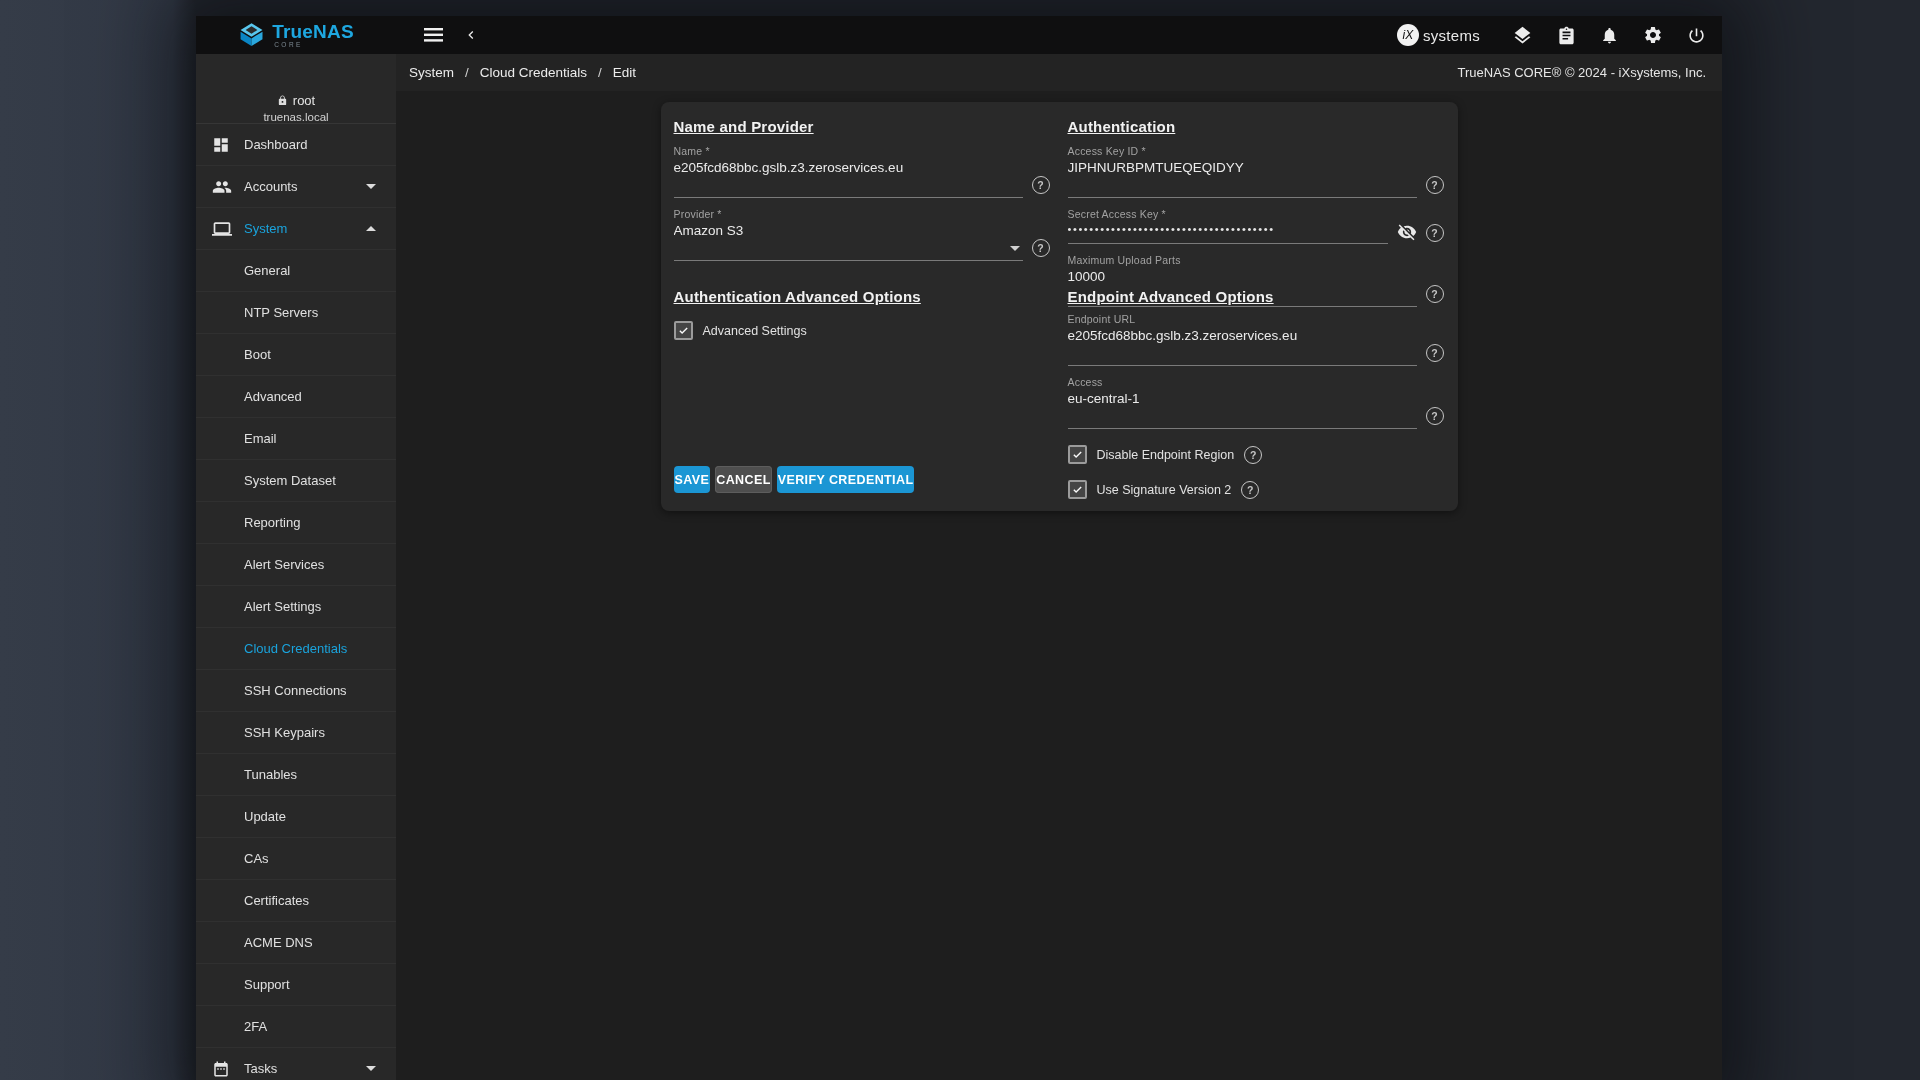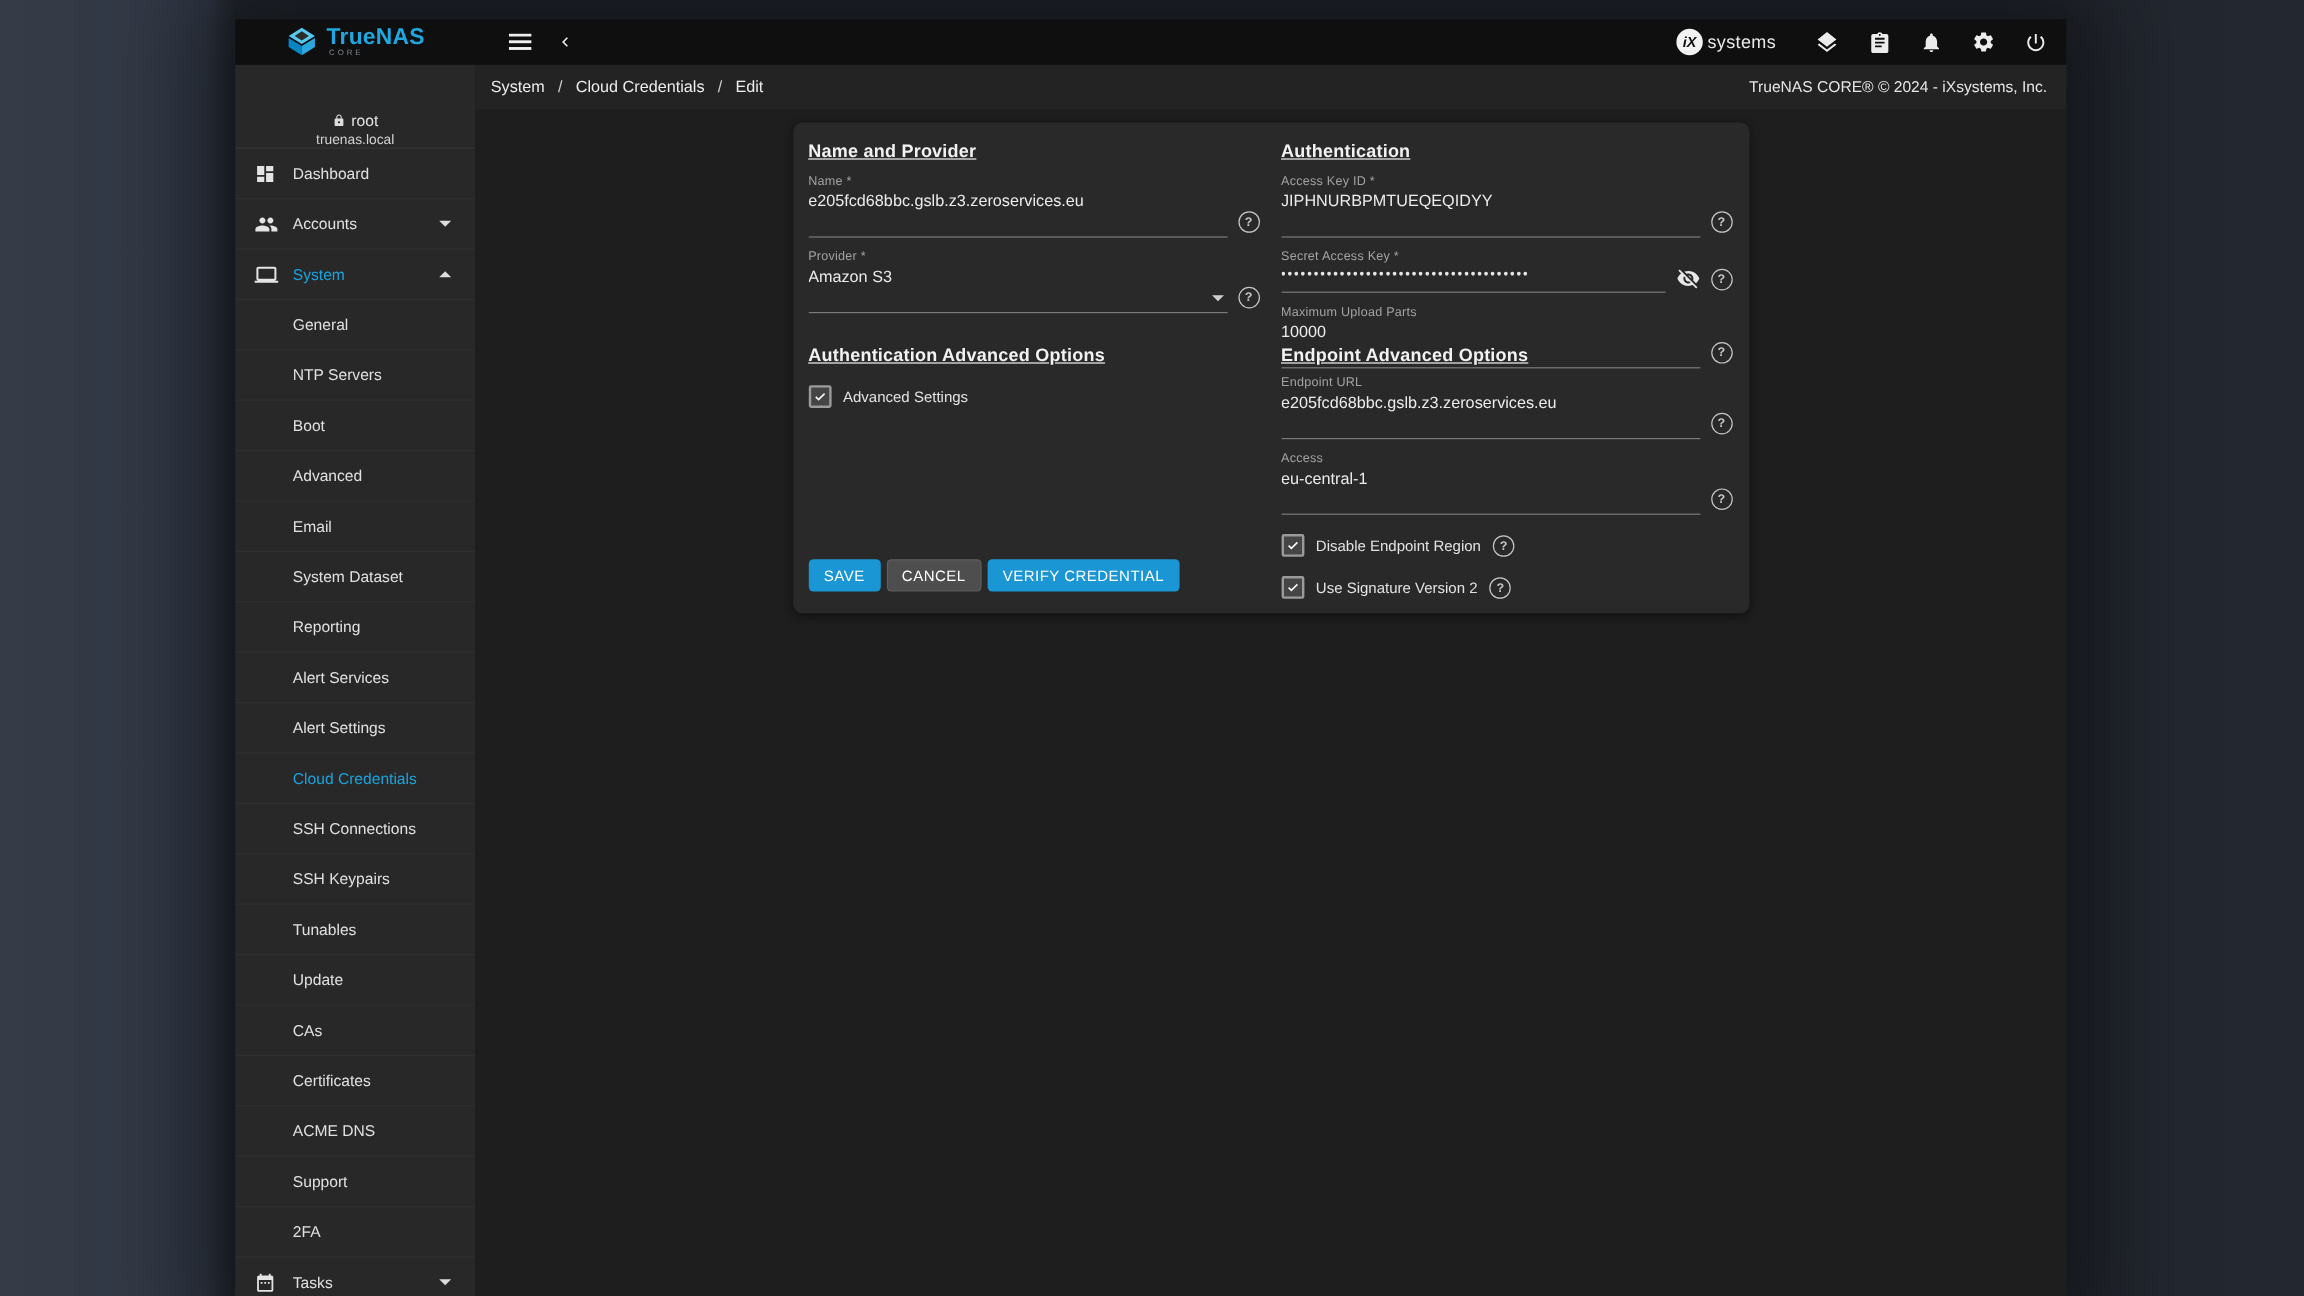"iX" .ix-circle { font-weight: bold -> normal }
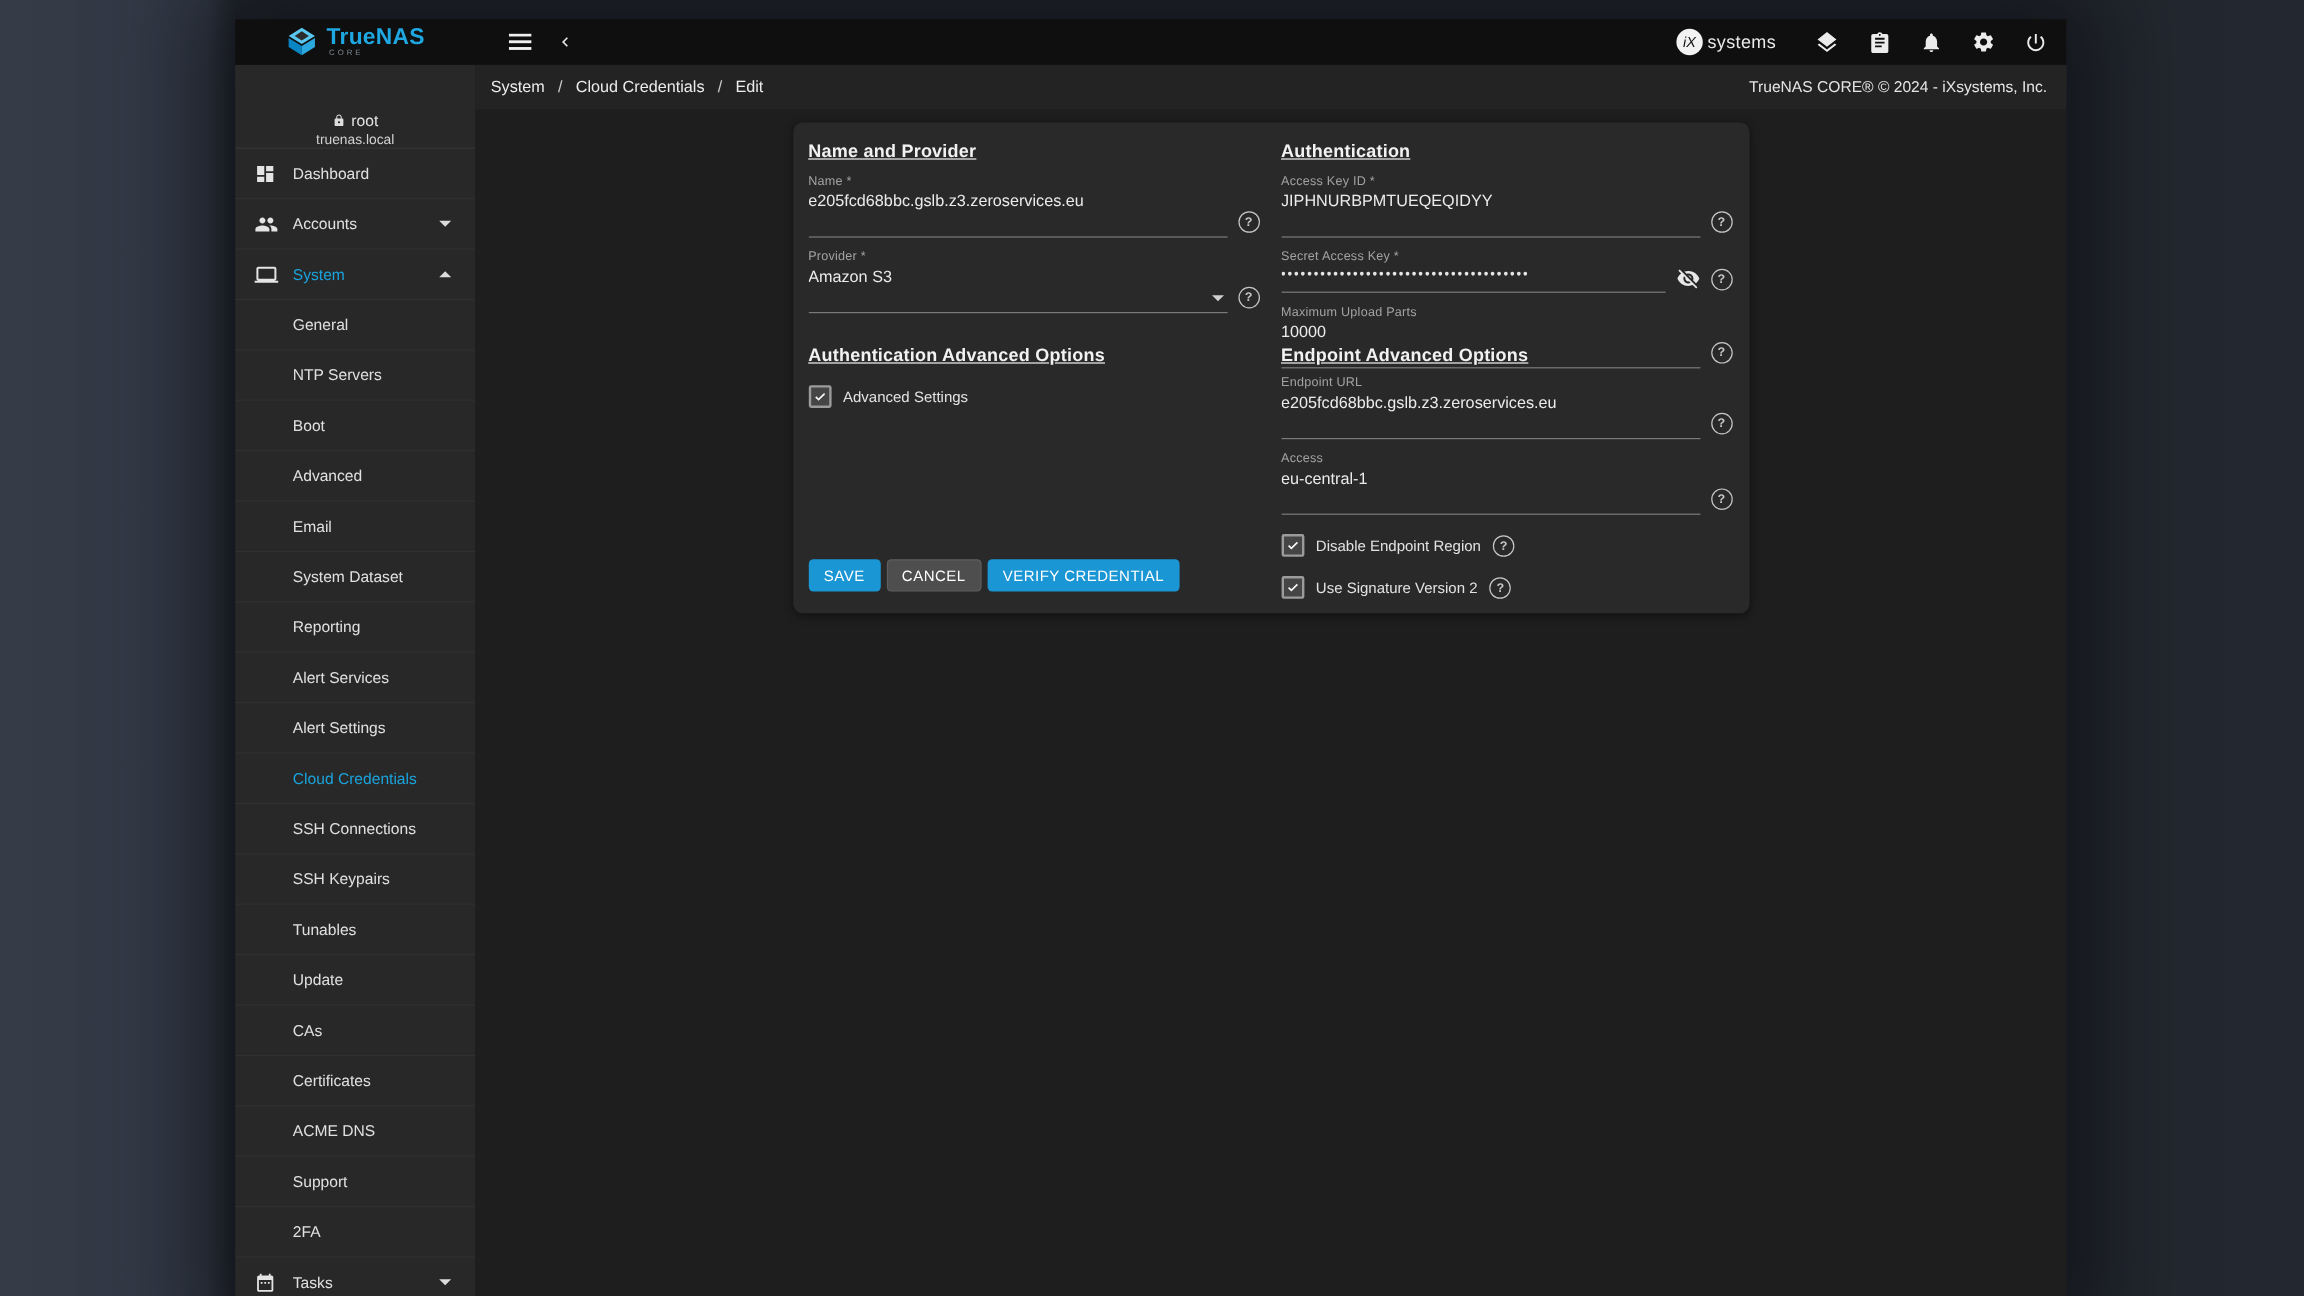"SAVE" .btn { font-weight: normal -> bold; padding: 0 13px -> 0 1px }
